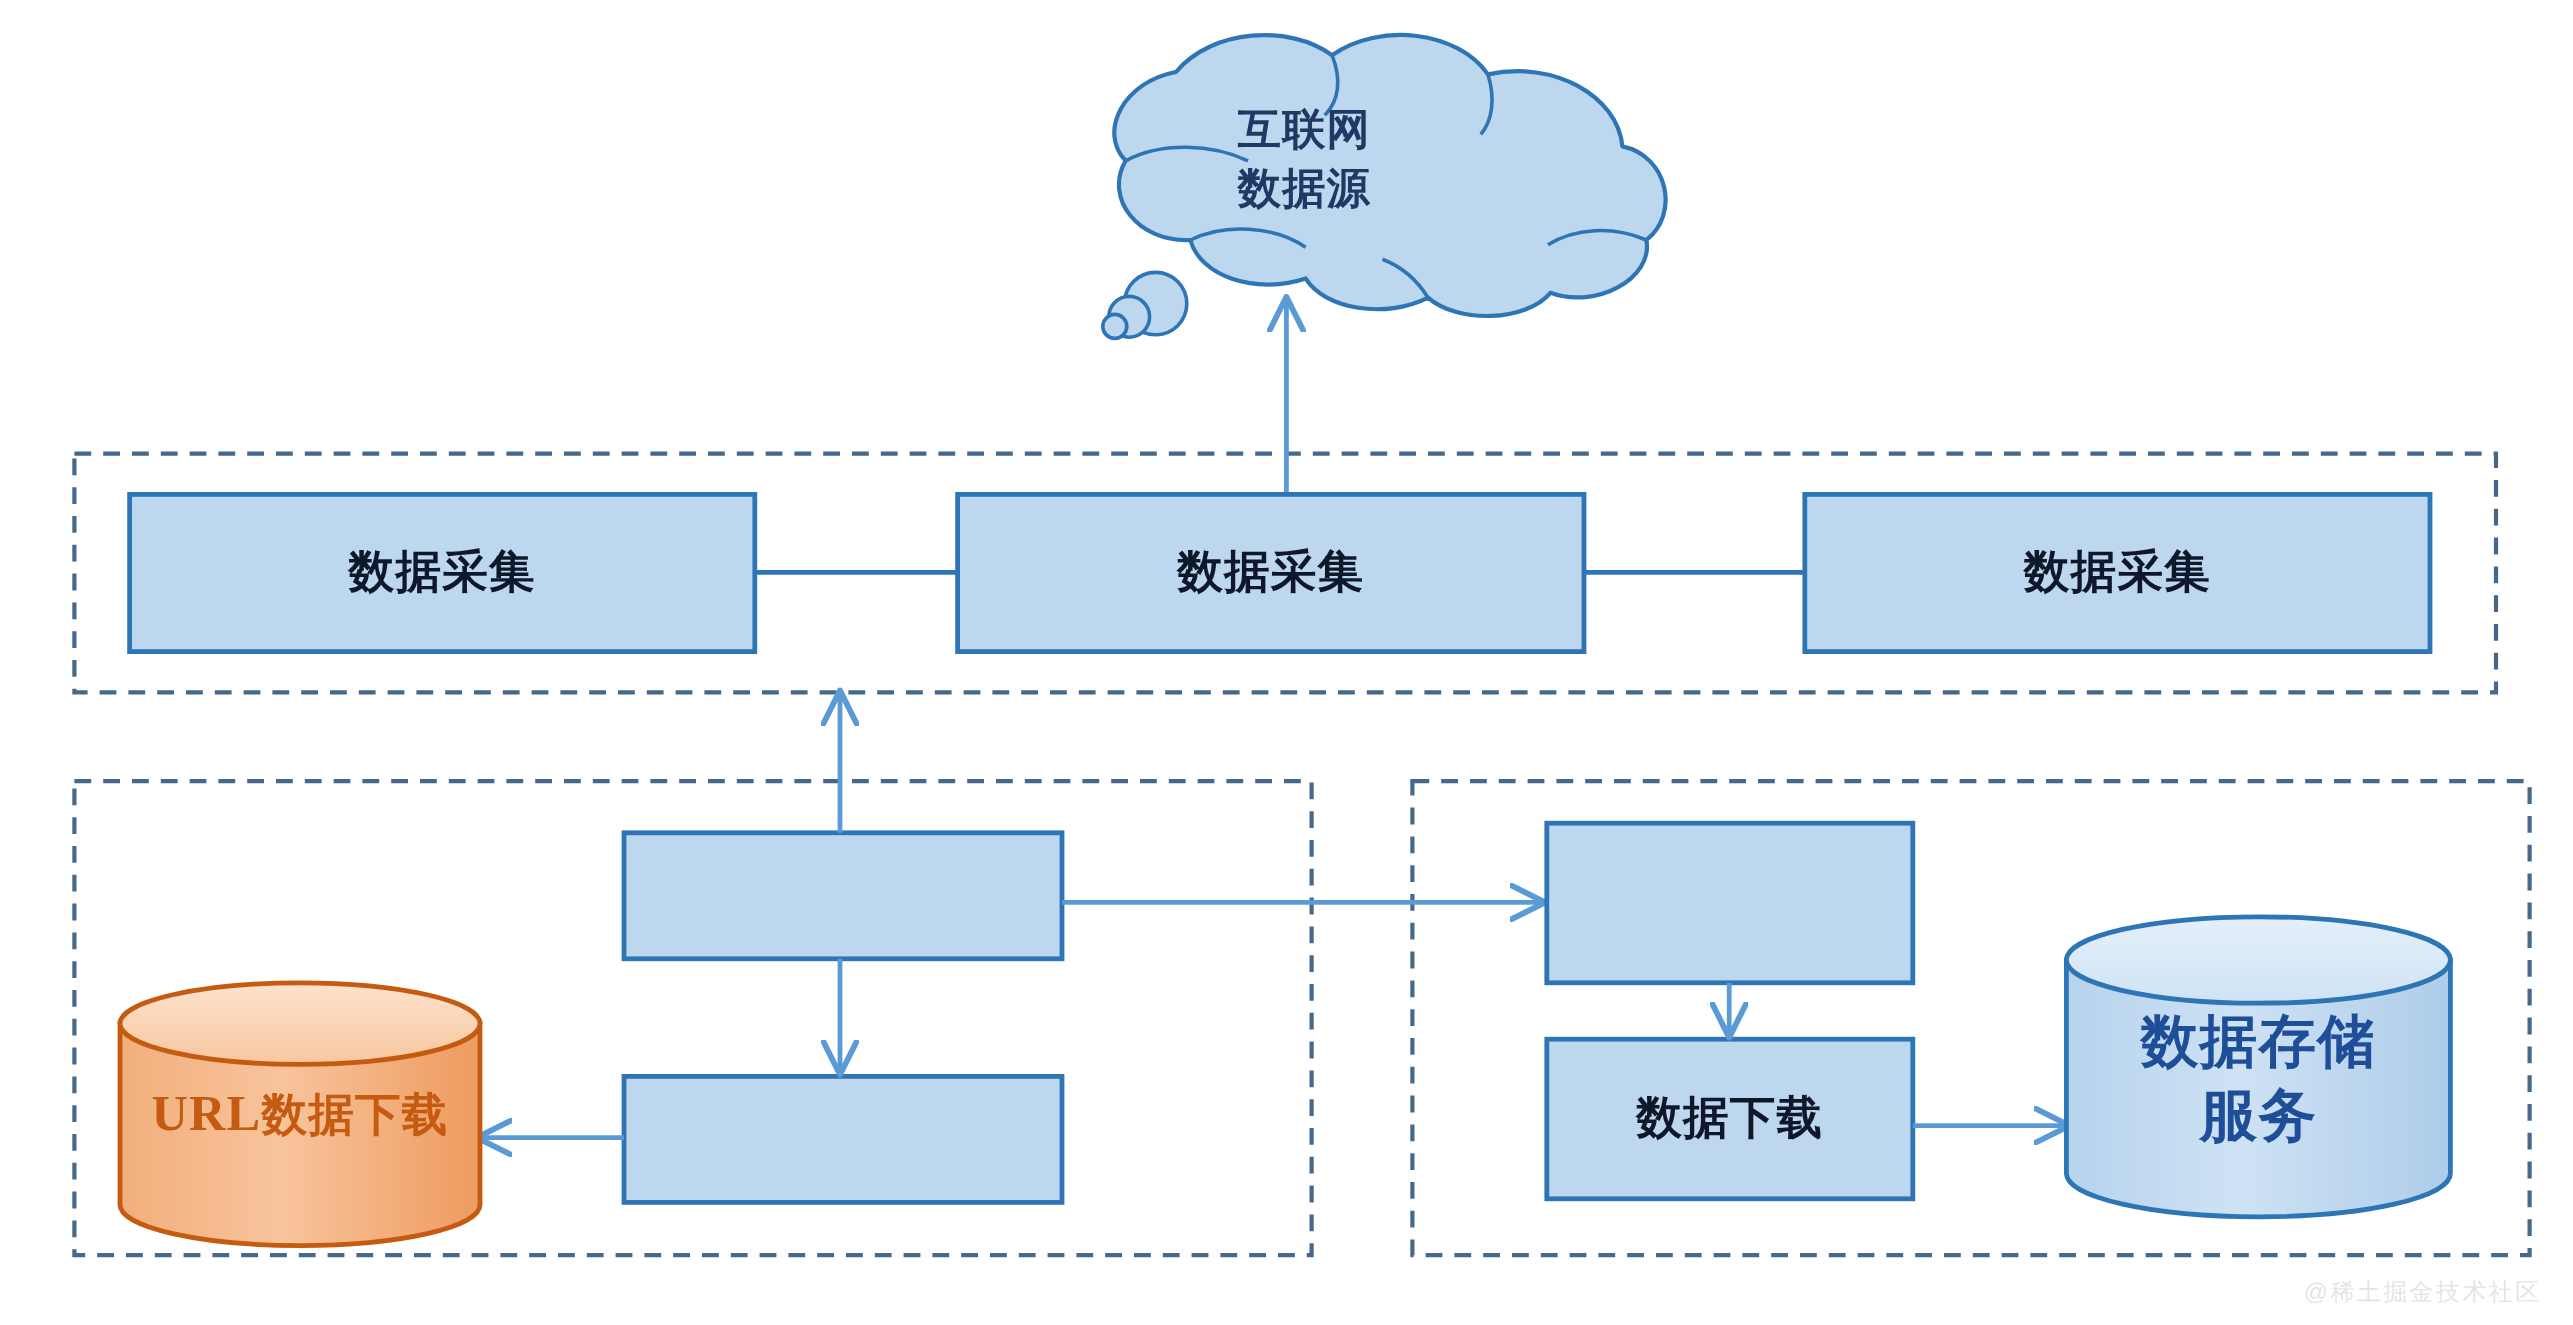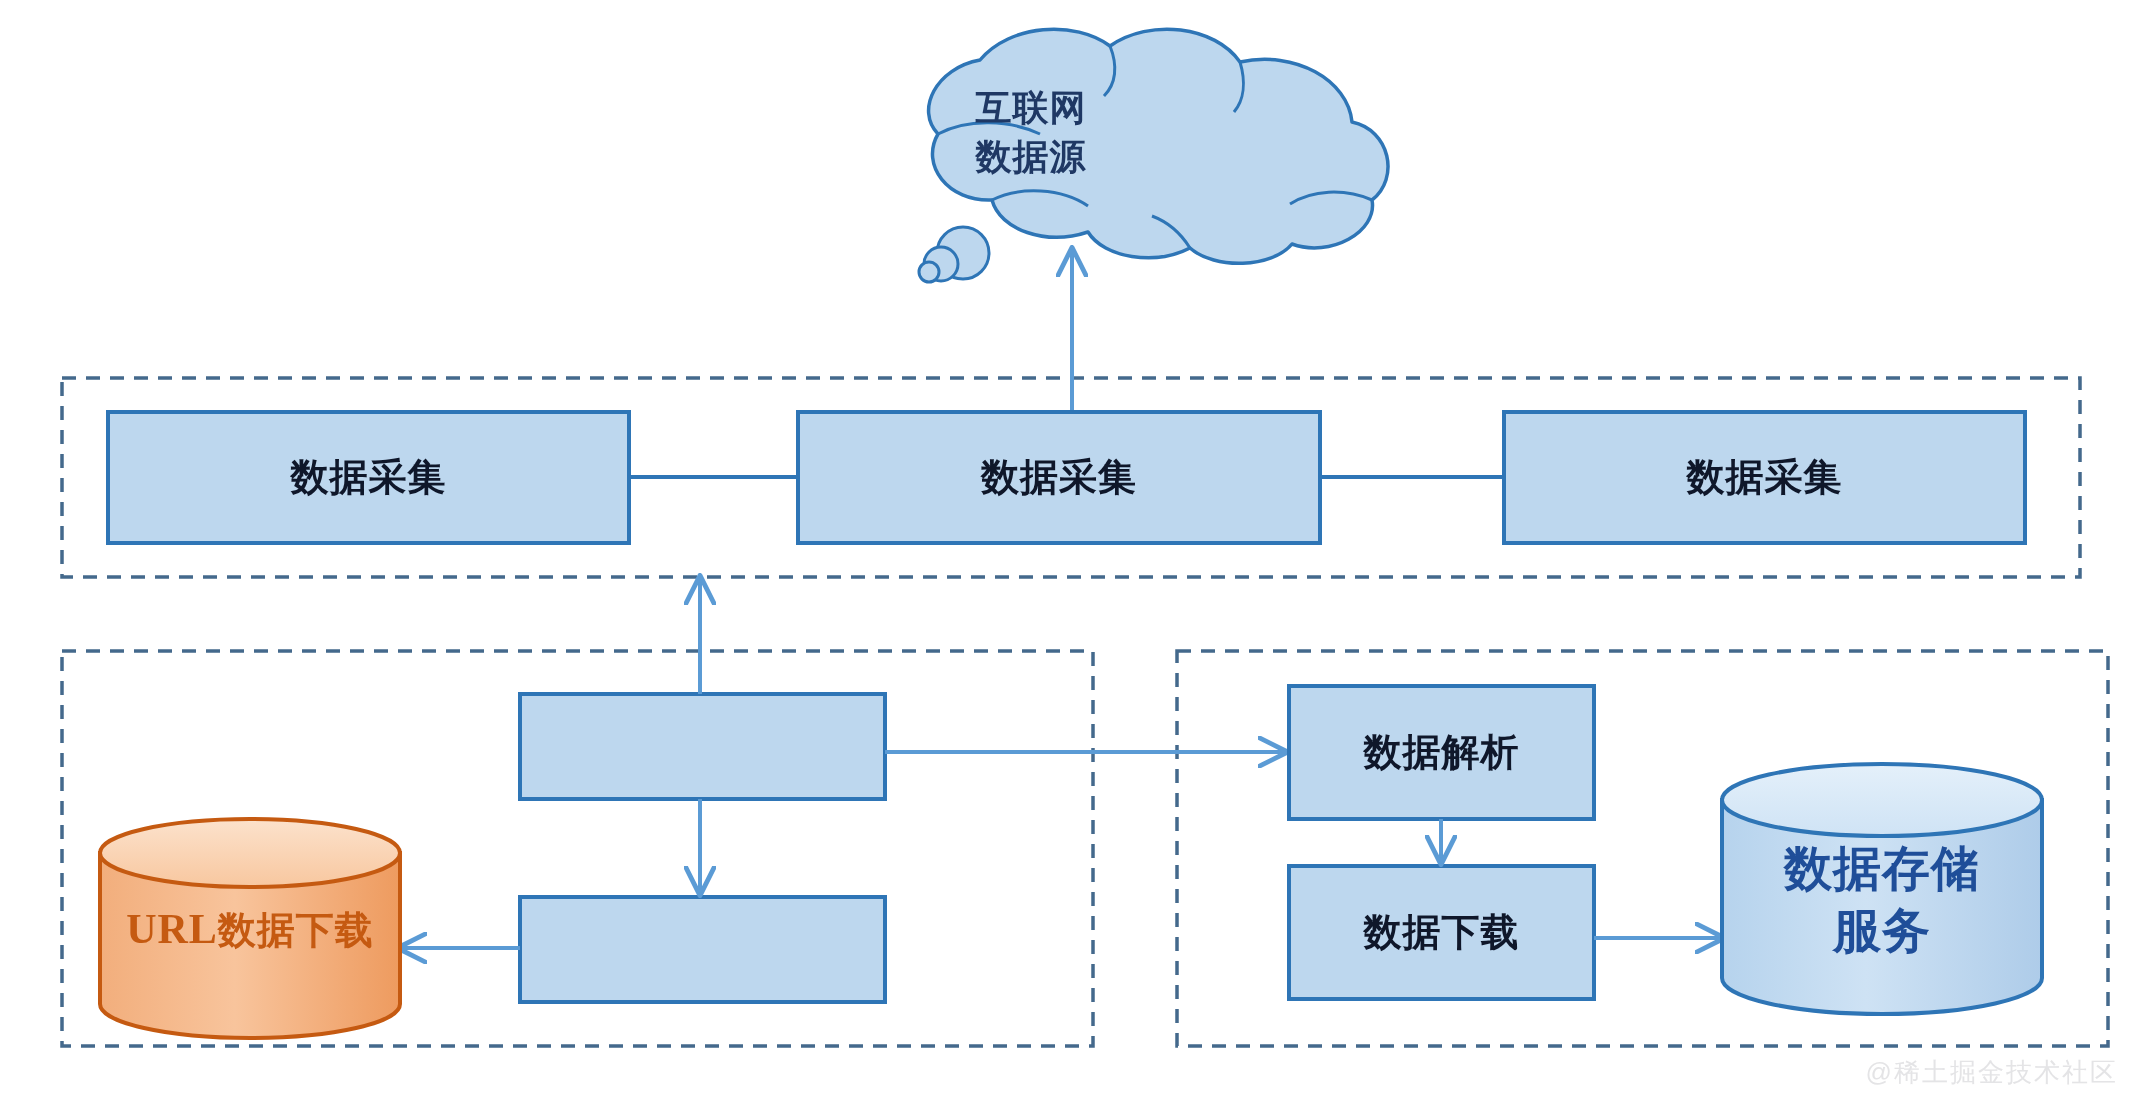"互联网" div.node-label { left: 896px -> 952px }
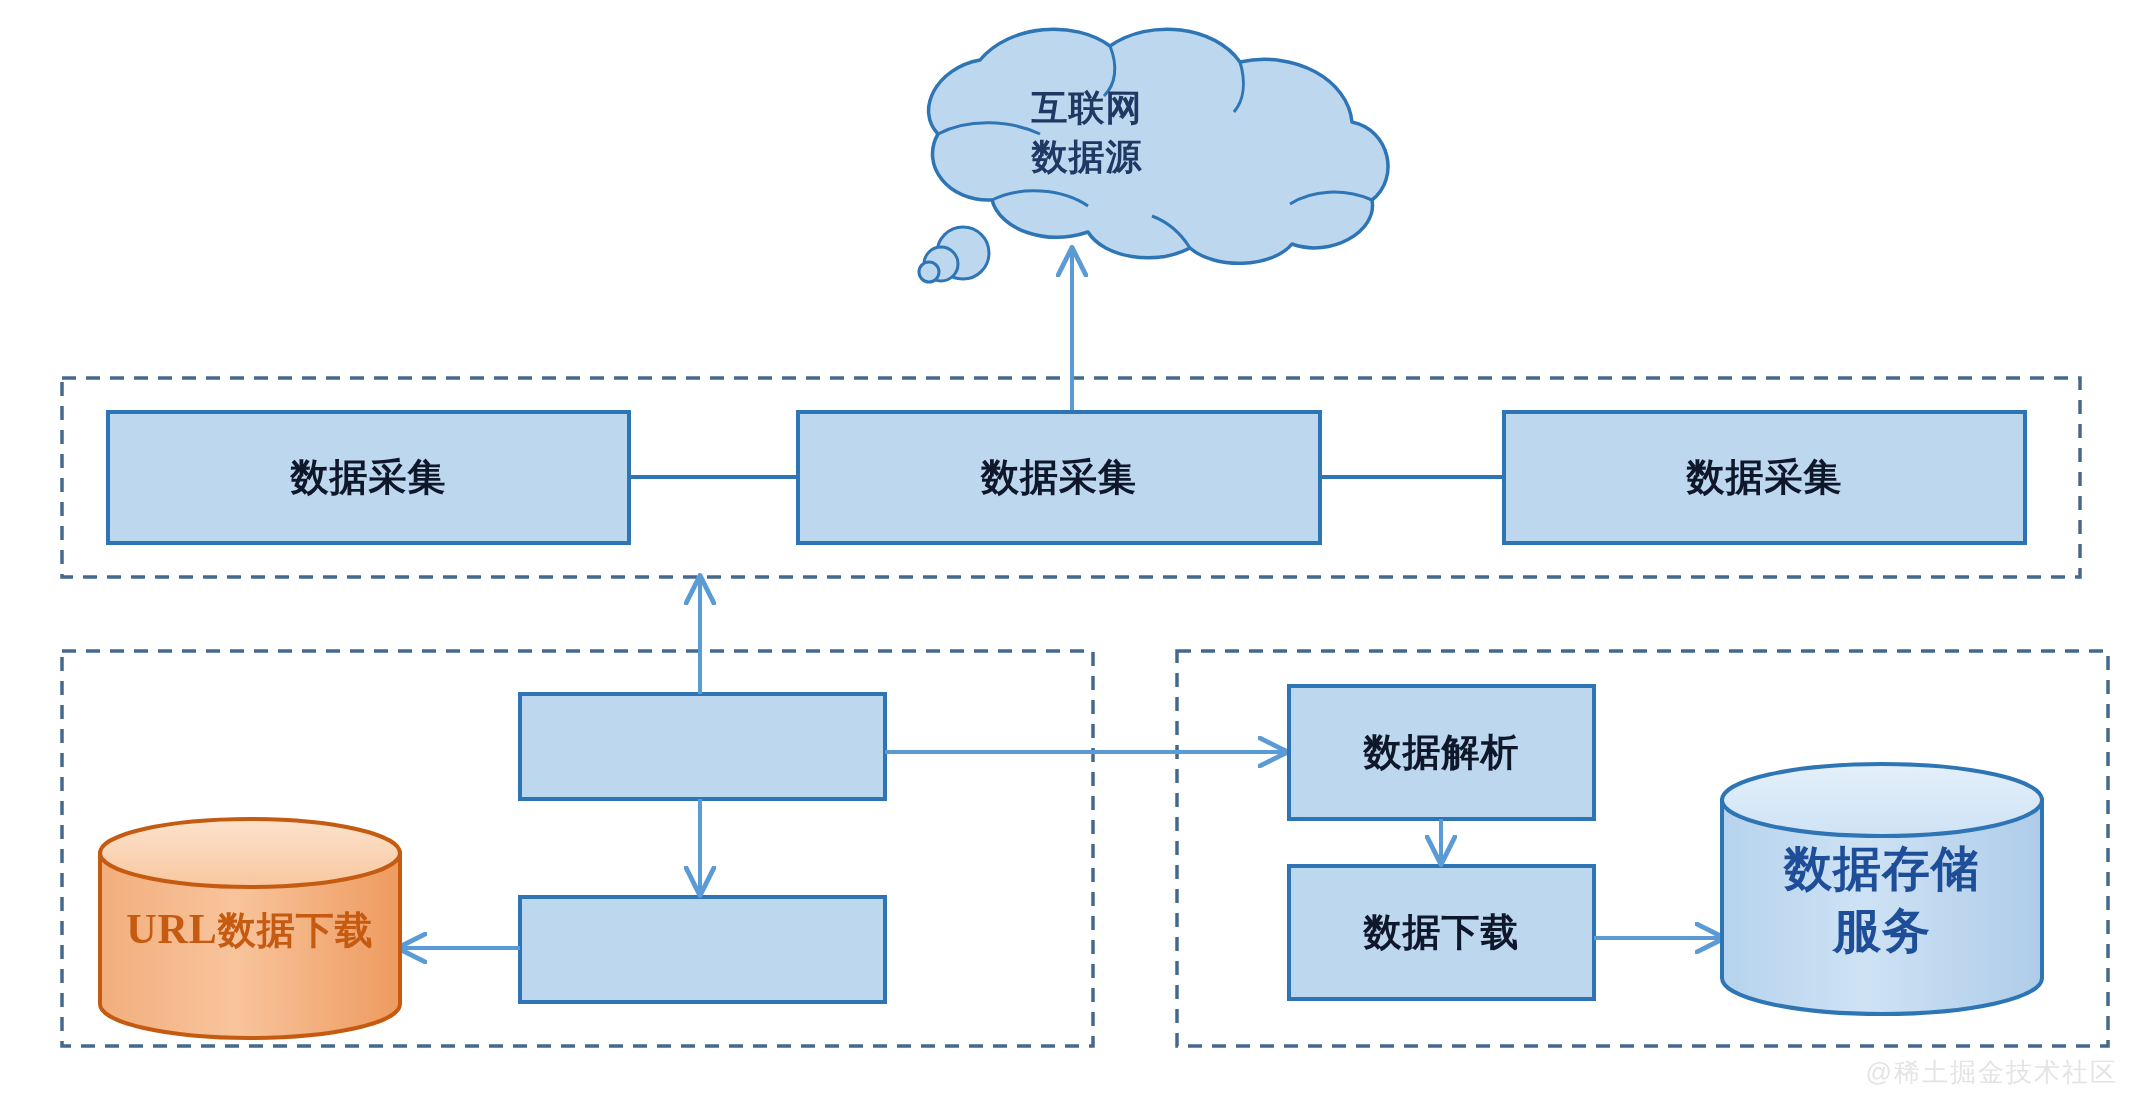"数据解析" div.node-label { html: <div>数据解析</div> -> none }
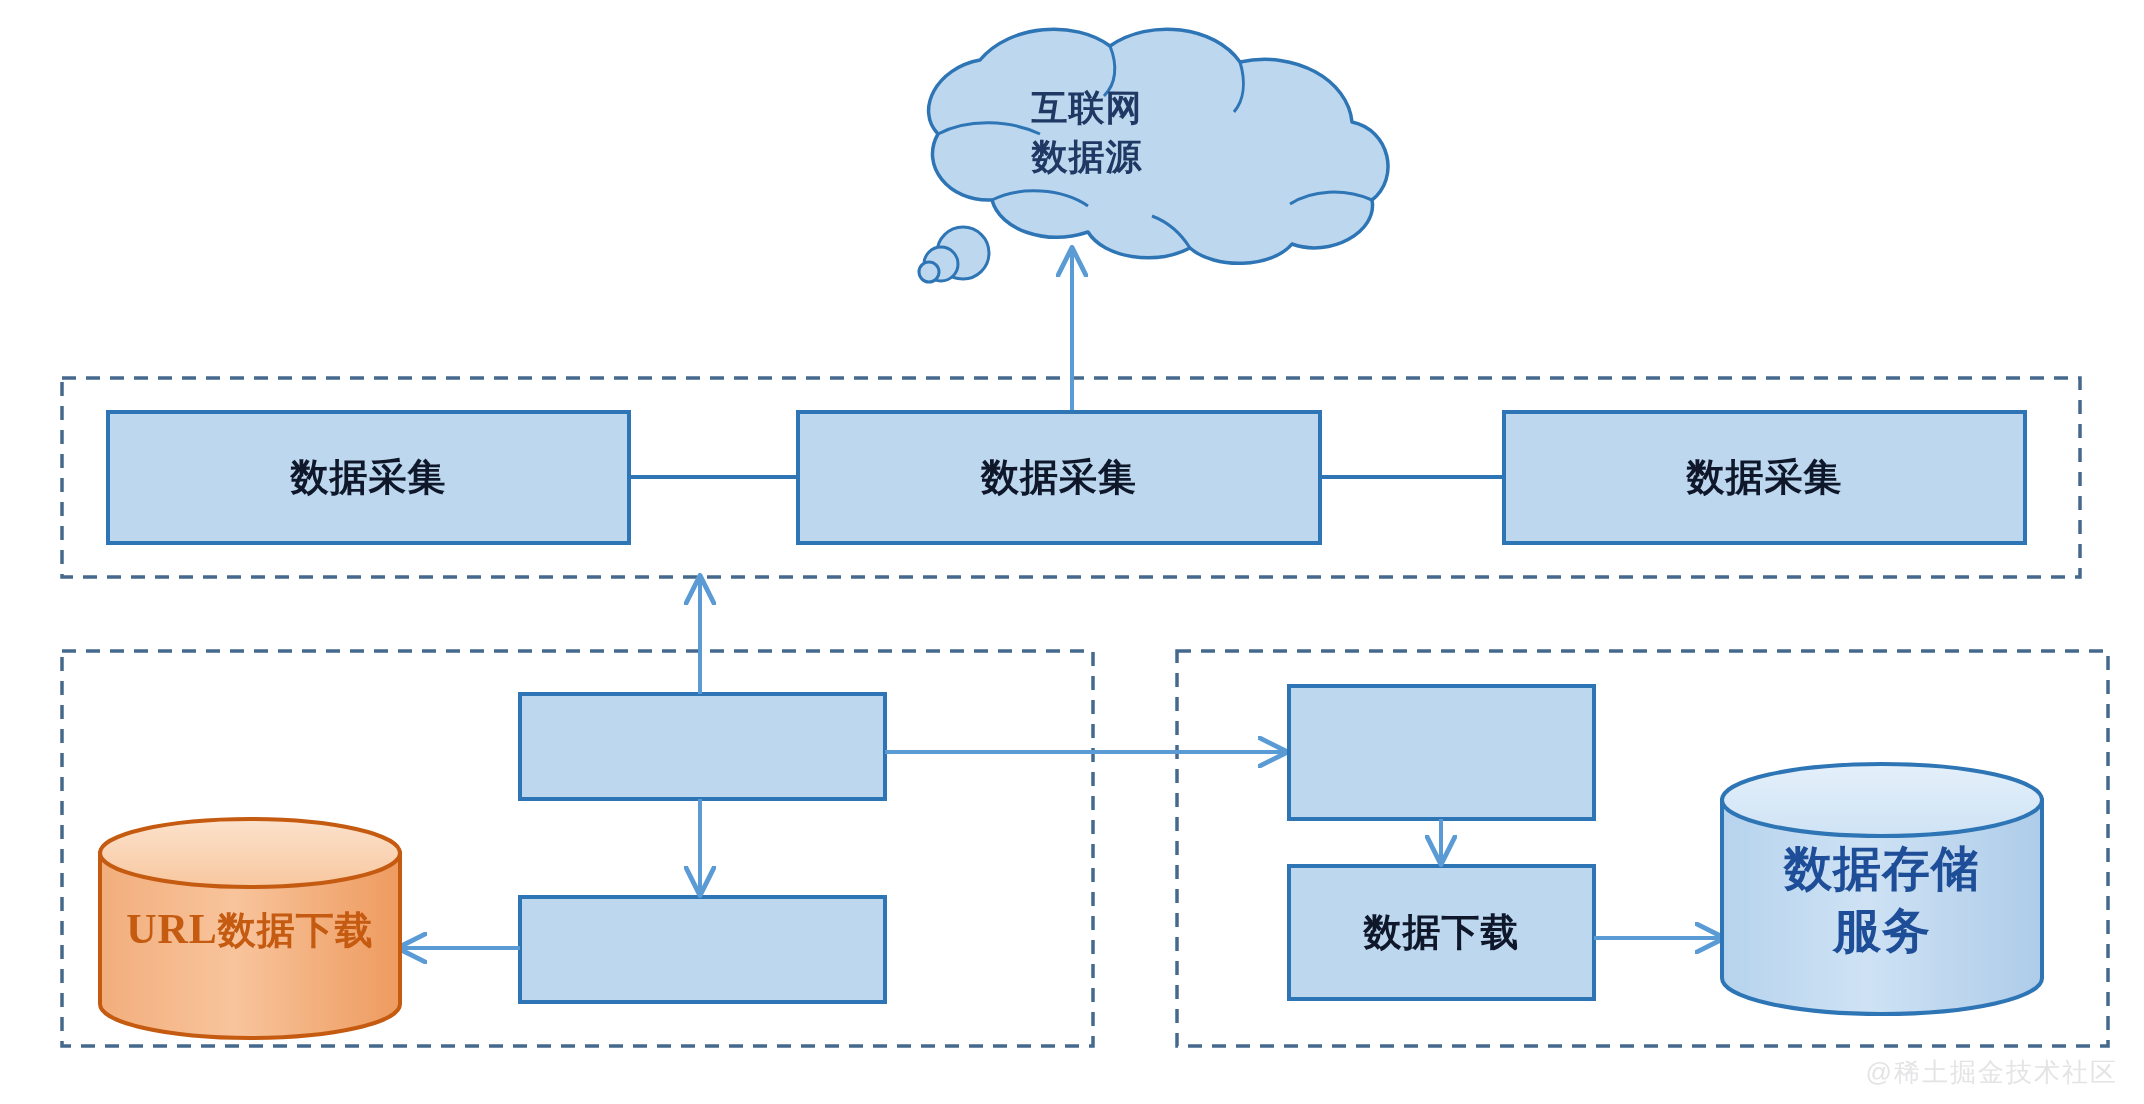"@稀土掘金技术社区" .watermark { font-size: 26px -> 20px }
